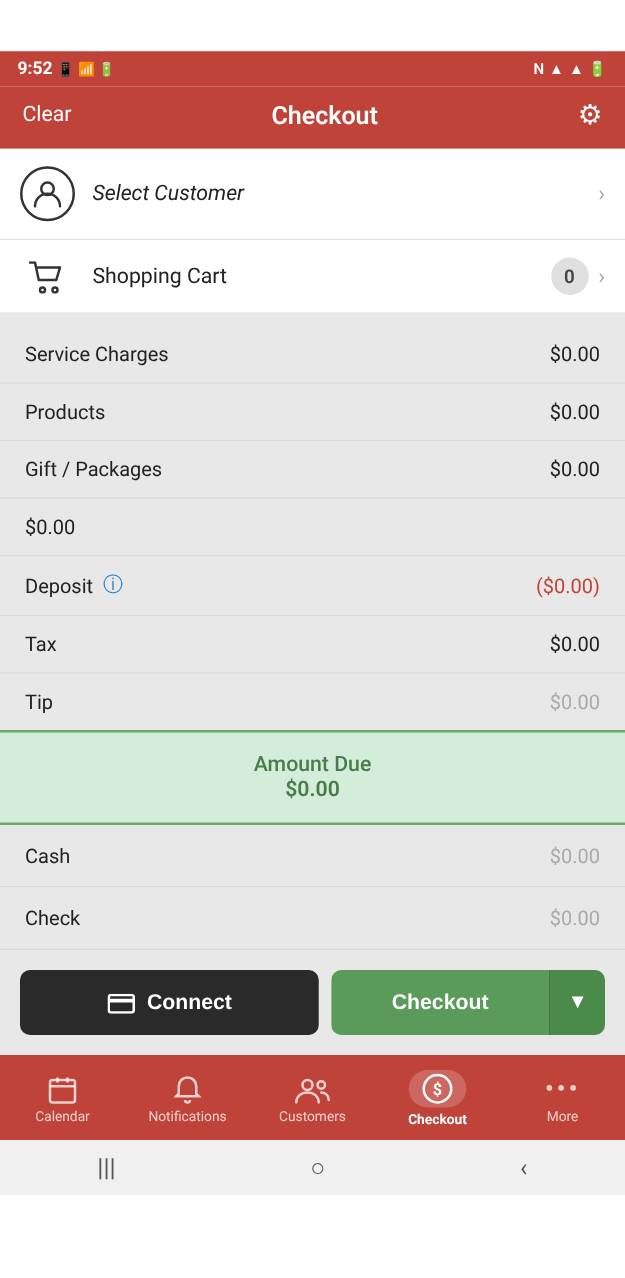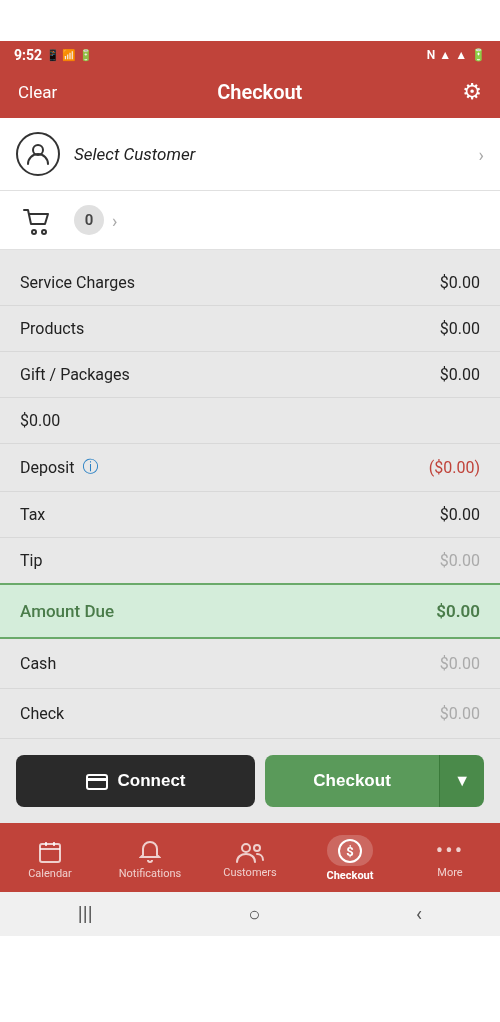"Shopping Cart" span.cart-label { html: none -> <span>Shopping Cart</span> }
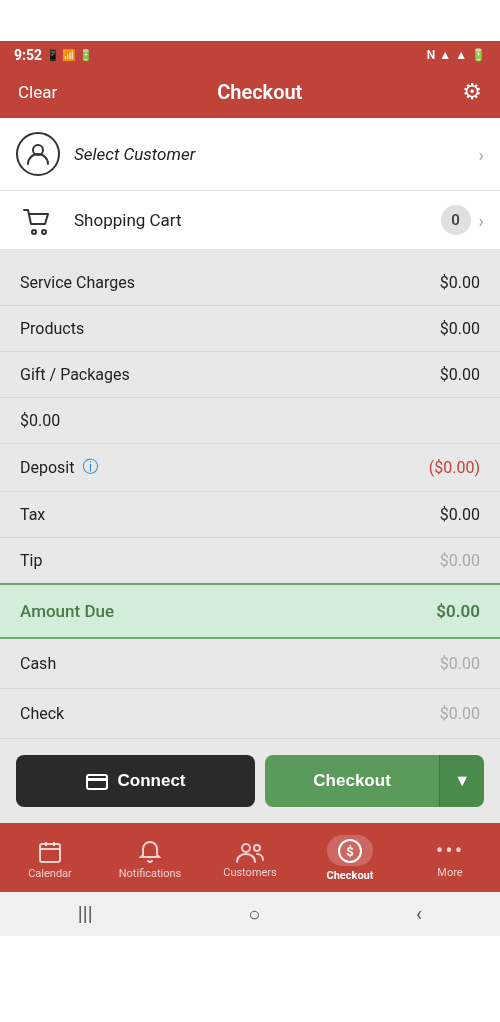"Amount Due" .amount-due-row { flex-direction: none -> column }
